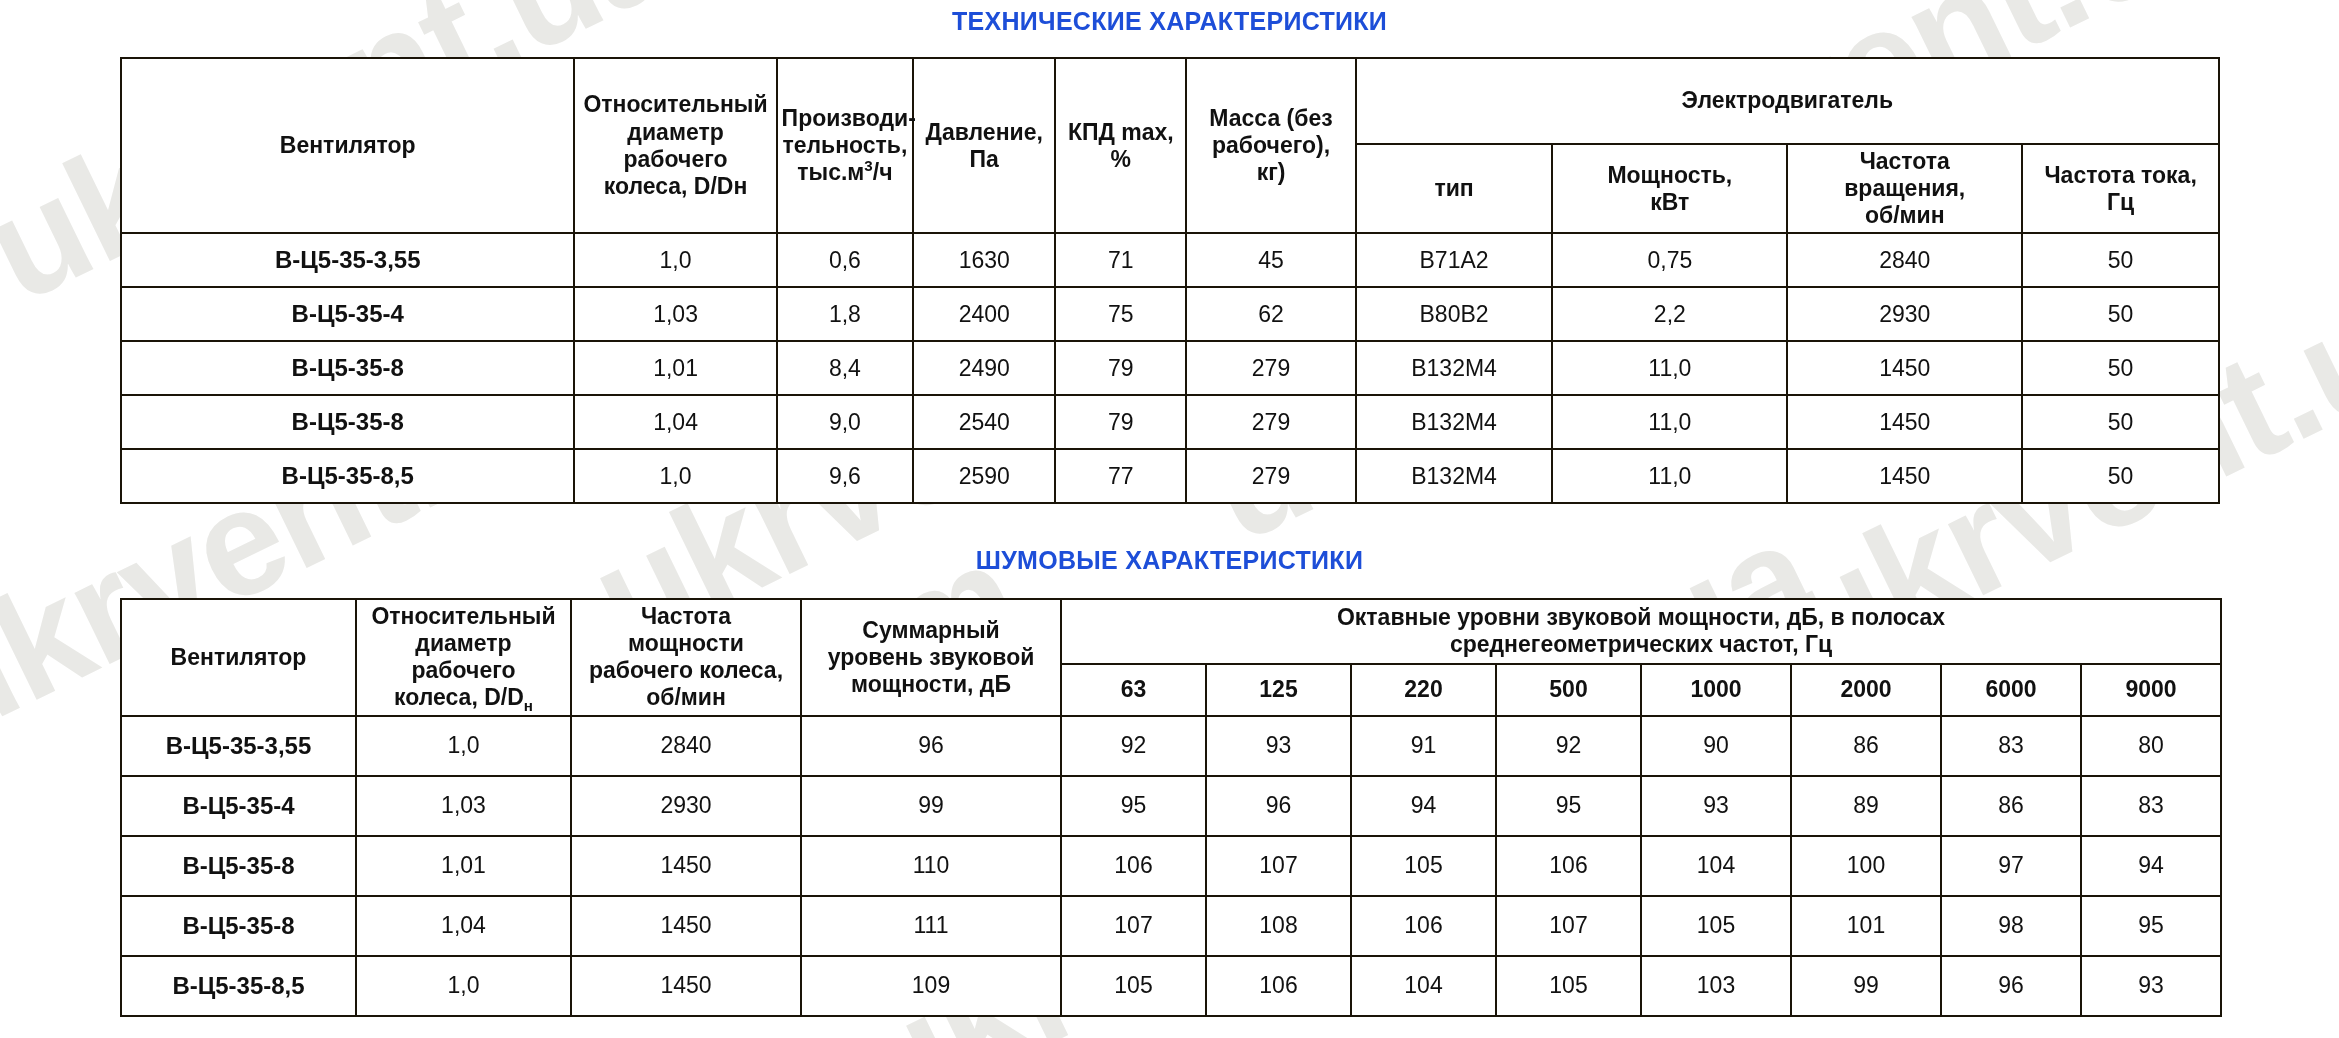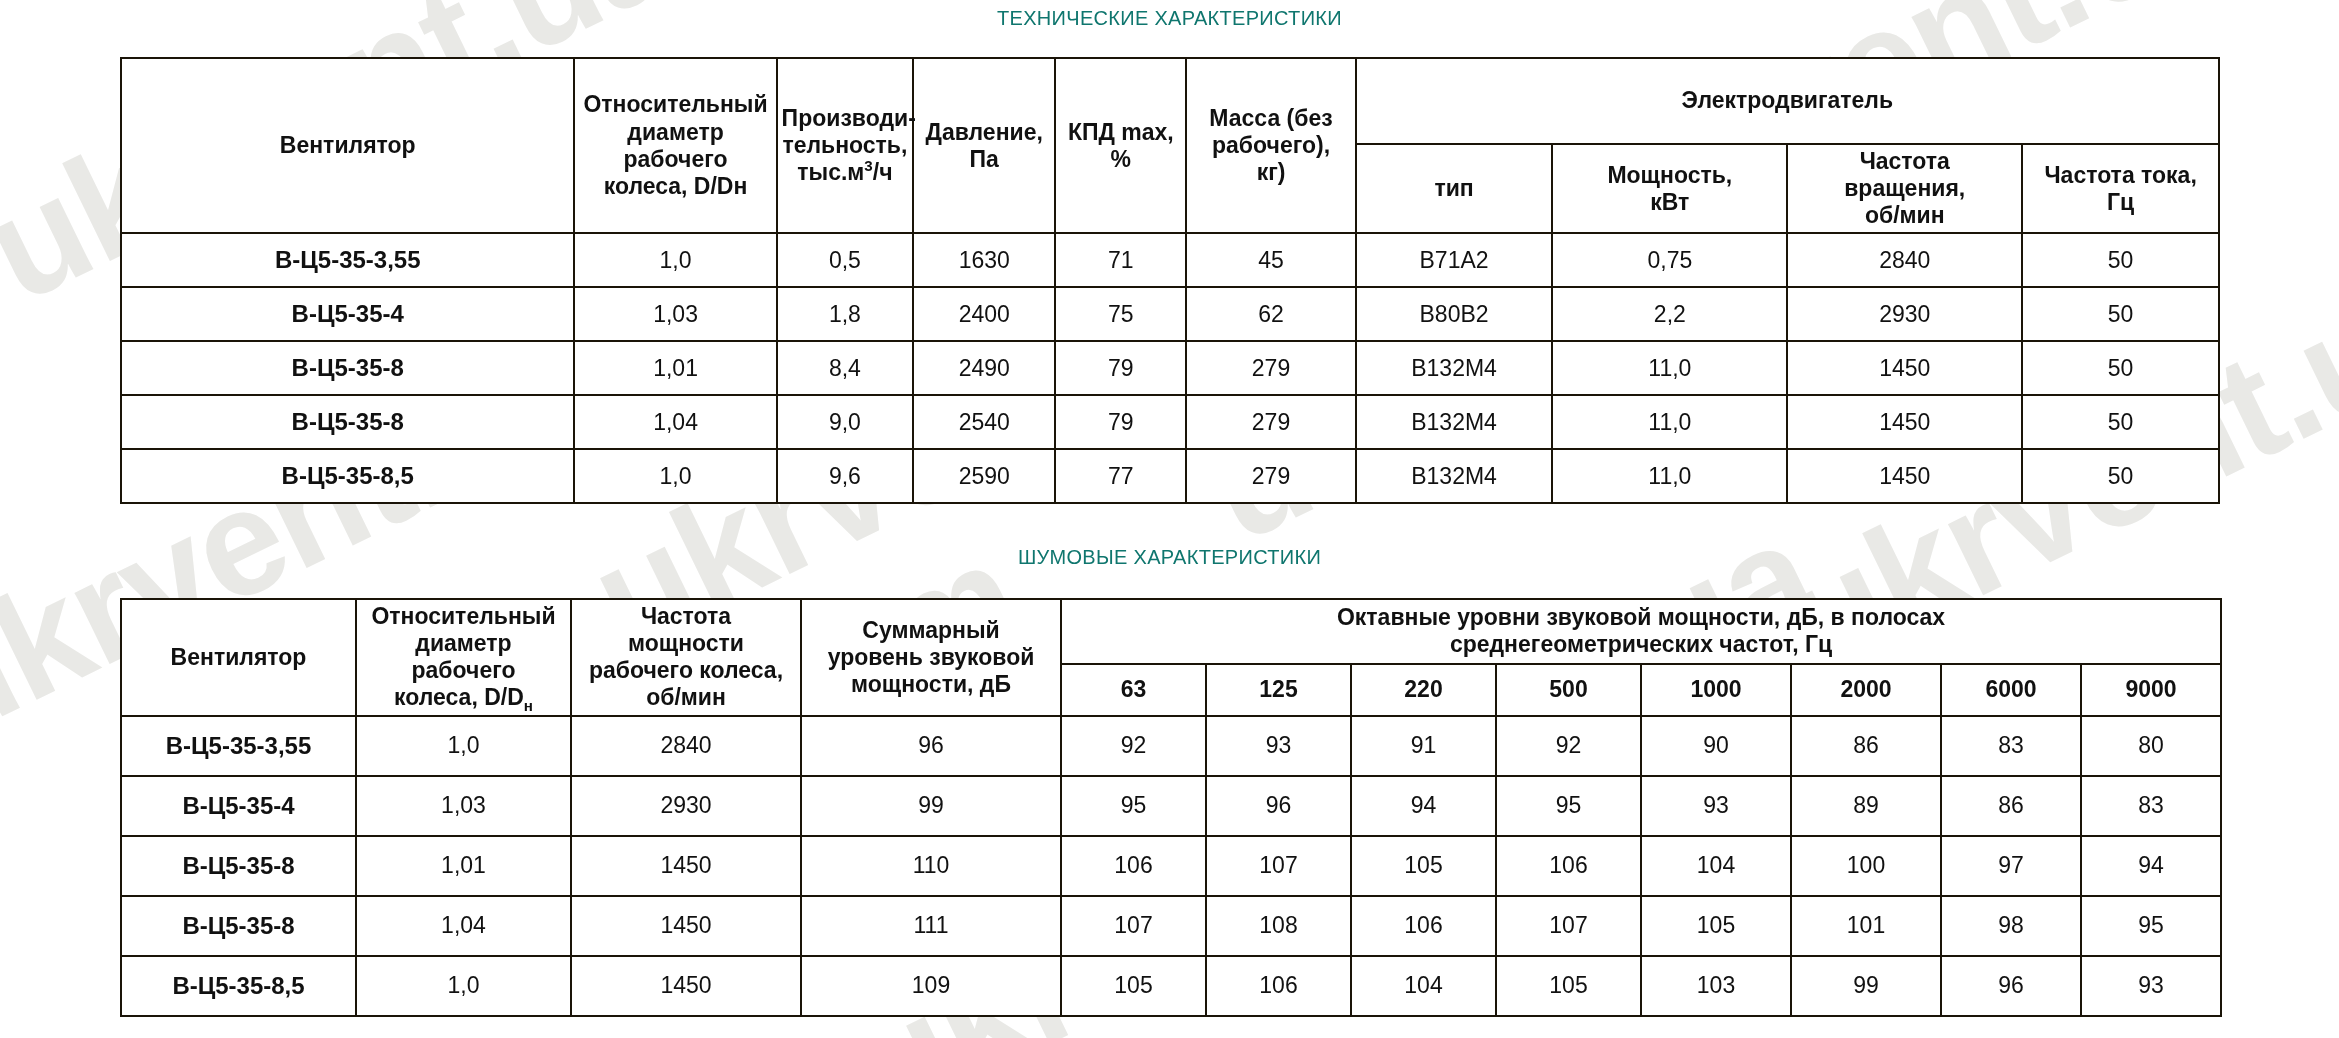"ТЕХНИЧЕСКИЕ ХАРАКТЕРИСТИКИ" .section-title { color: #0f766e -> #1d4ed8; font-size: 20px -> 25px; font-weight: normal -> bold }
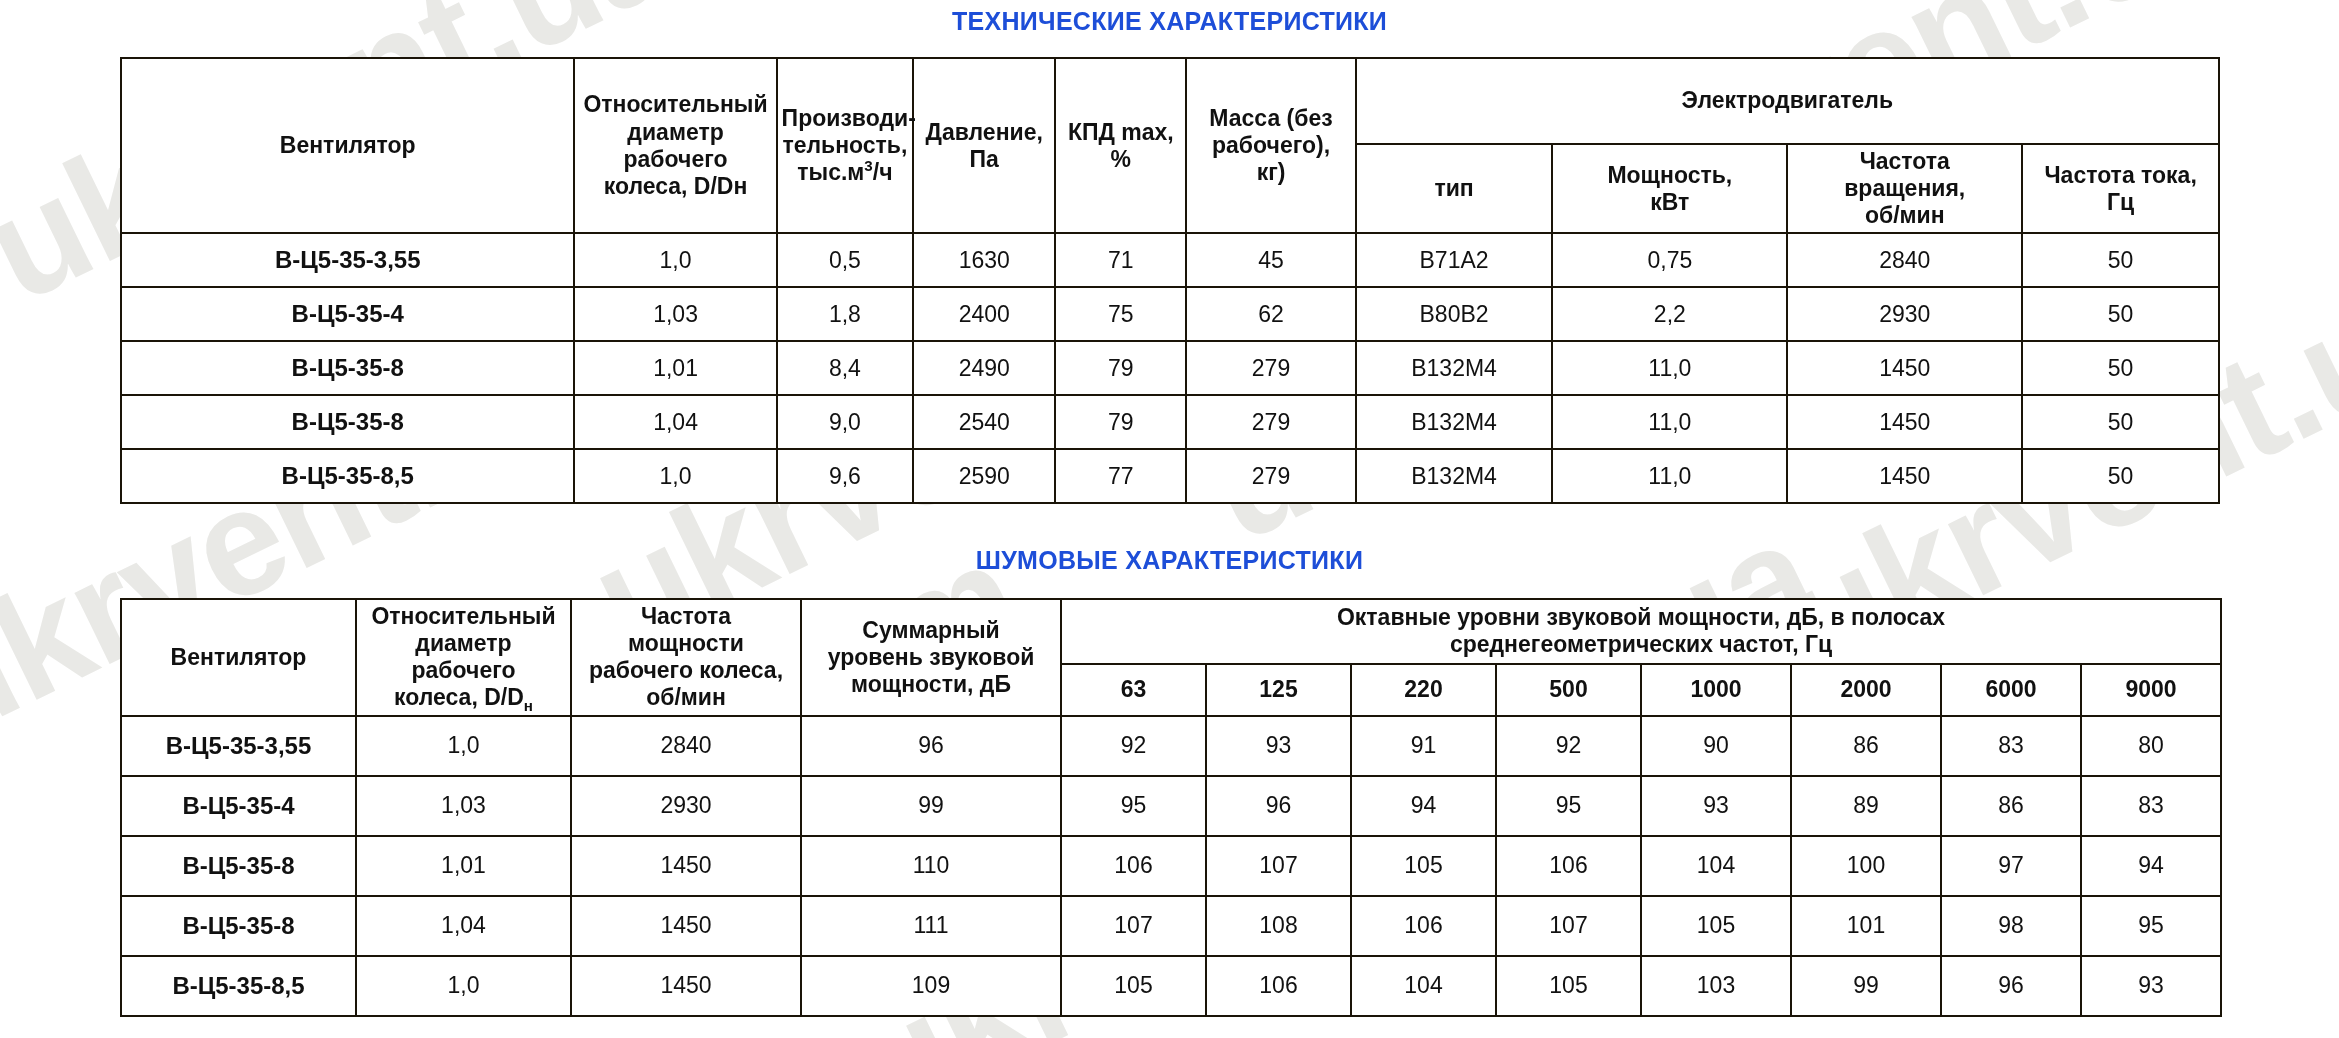"0,5" td { text: 0,5 -> 0,6 }
